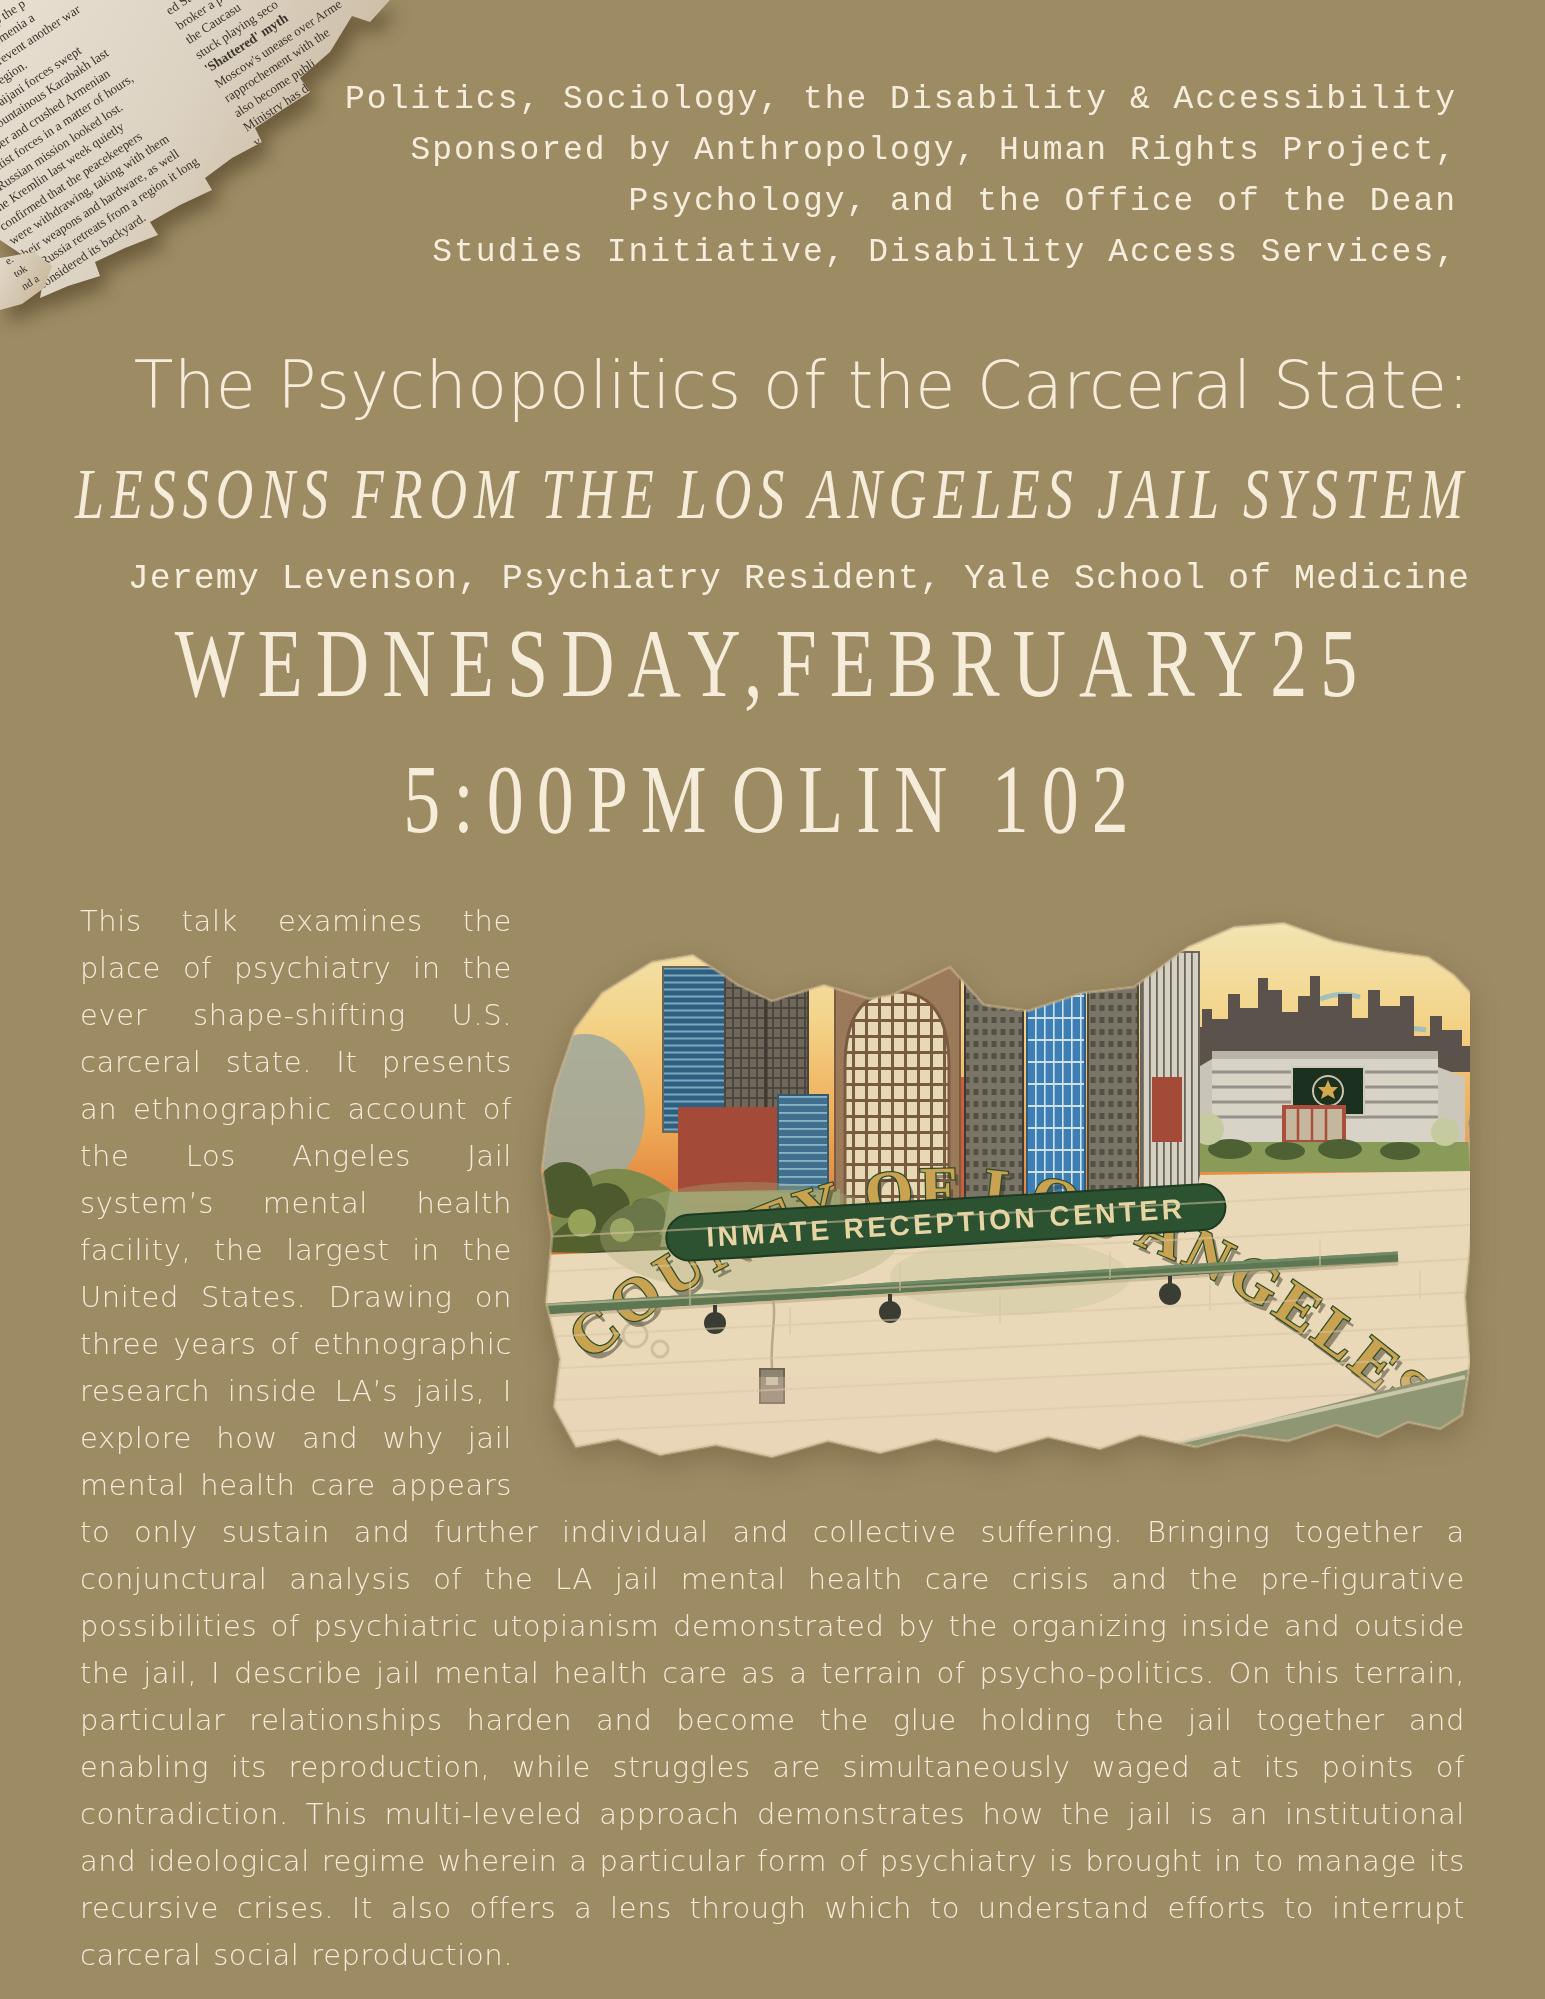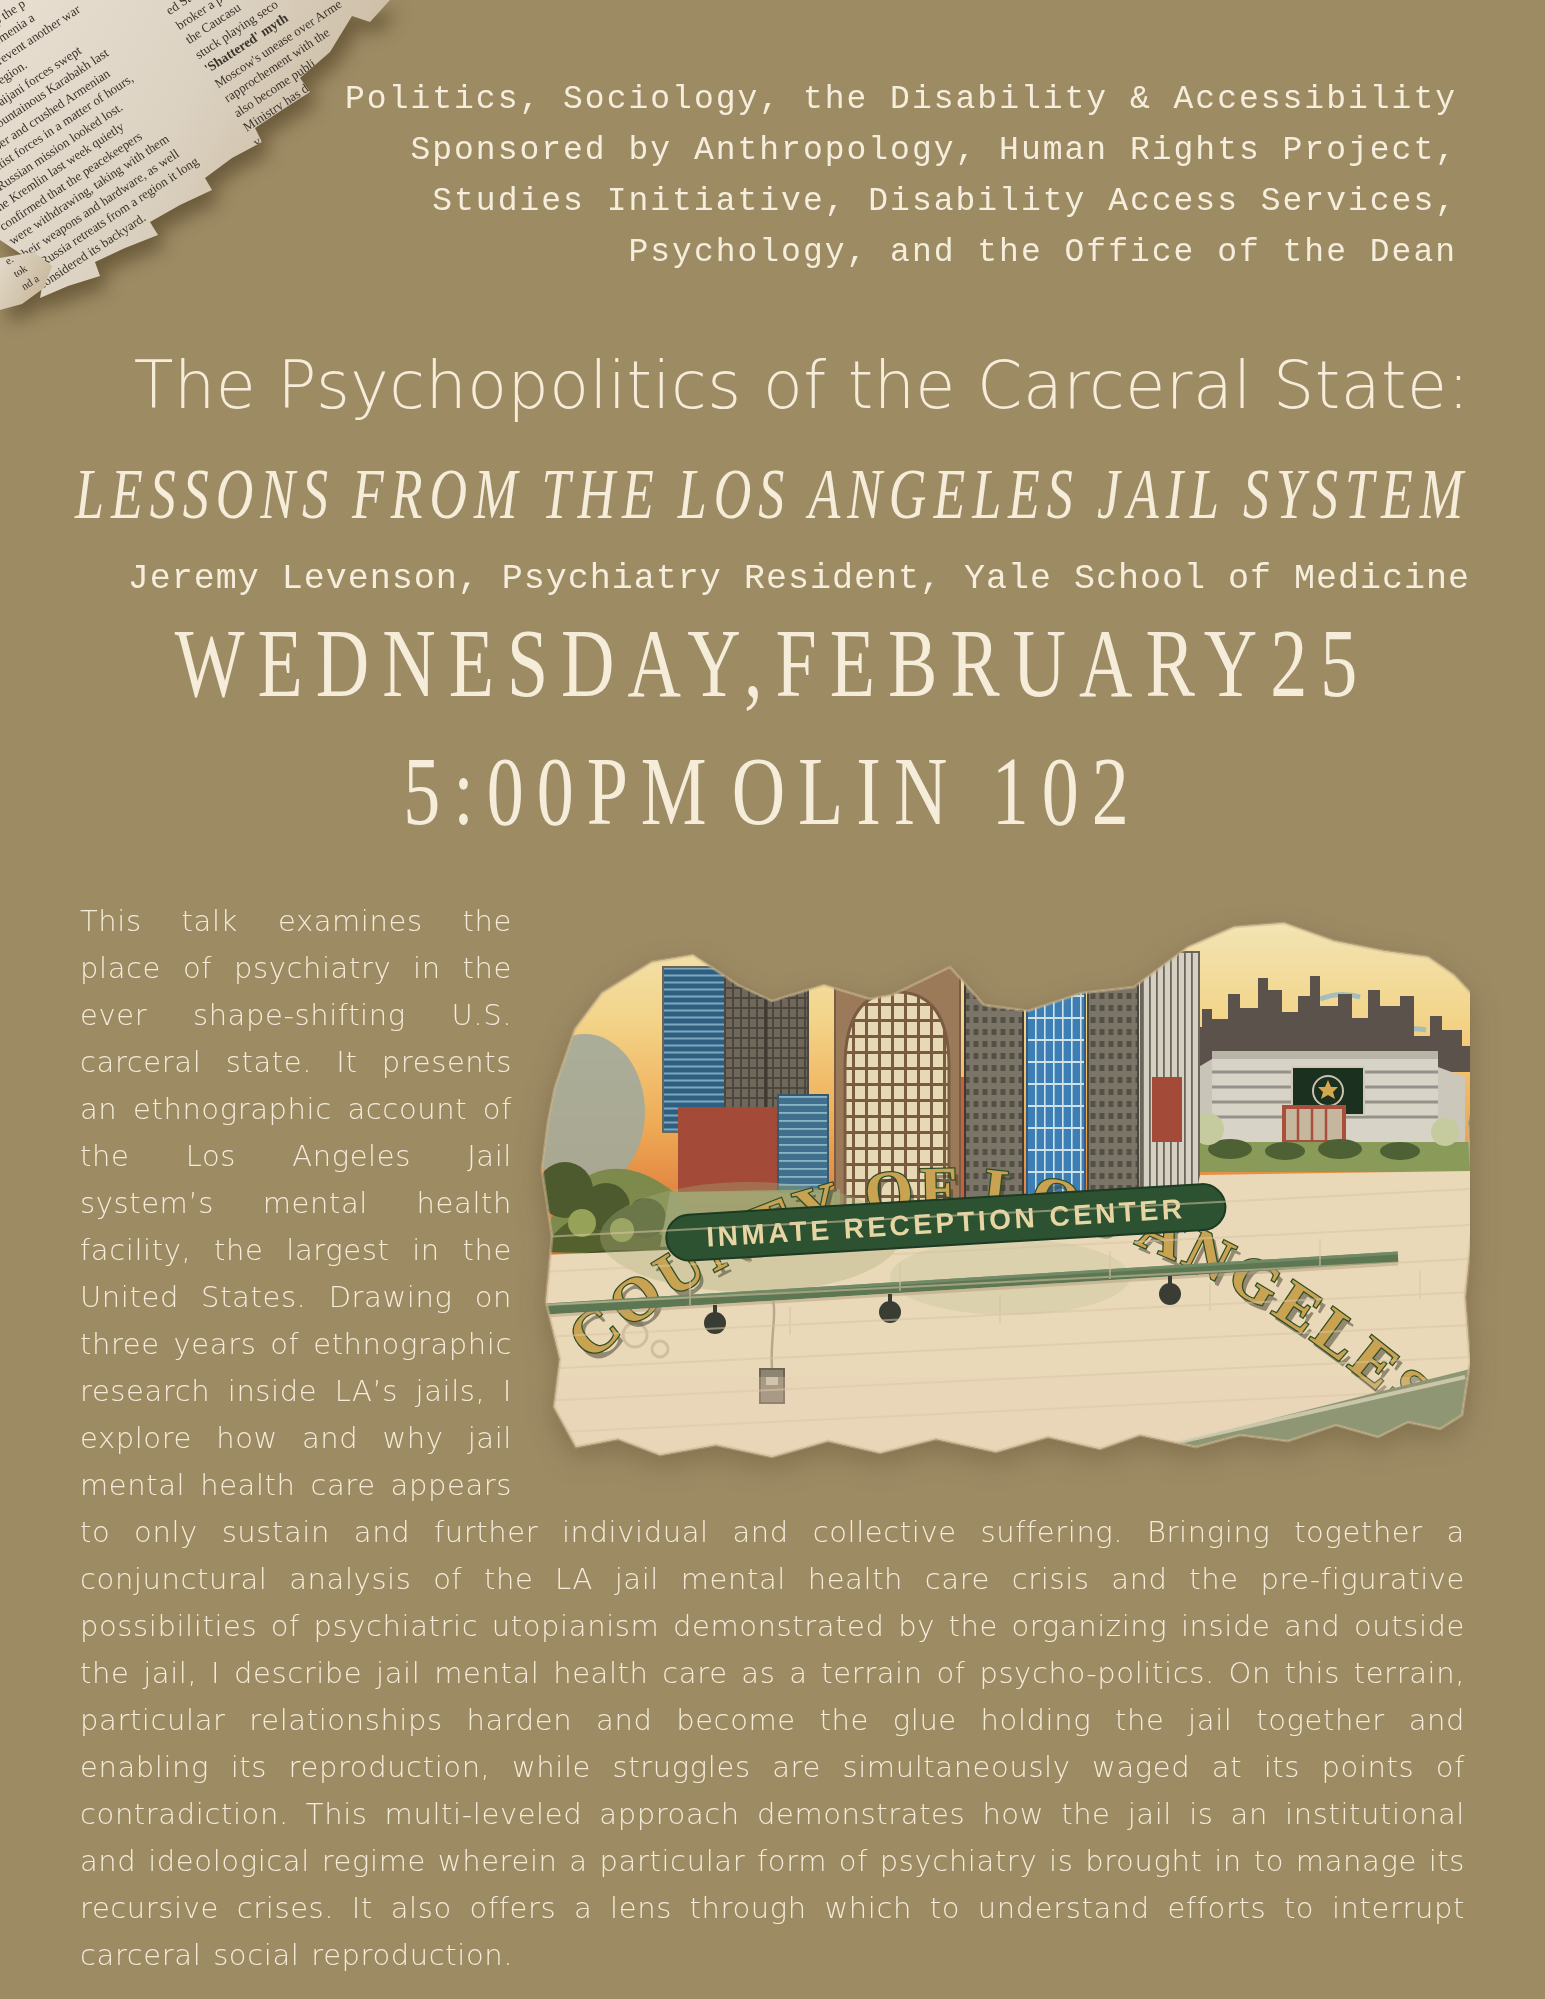"Studies Initiative, Disability Access" div { order: before "Psychology, and the Office of" -> after "Psychology, and the Office of" }
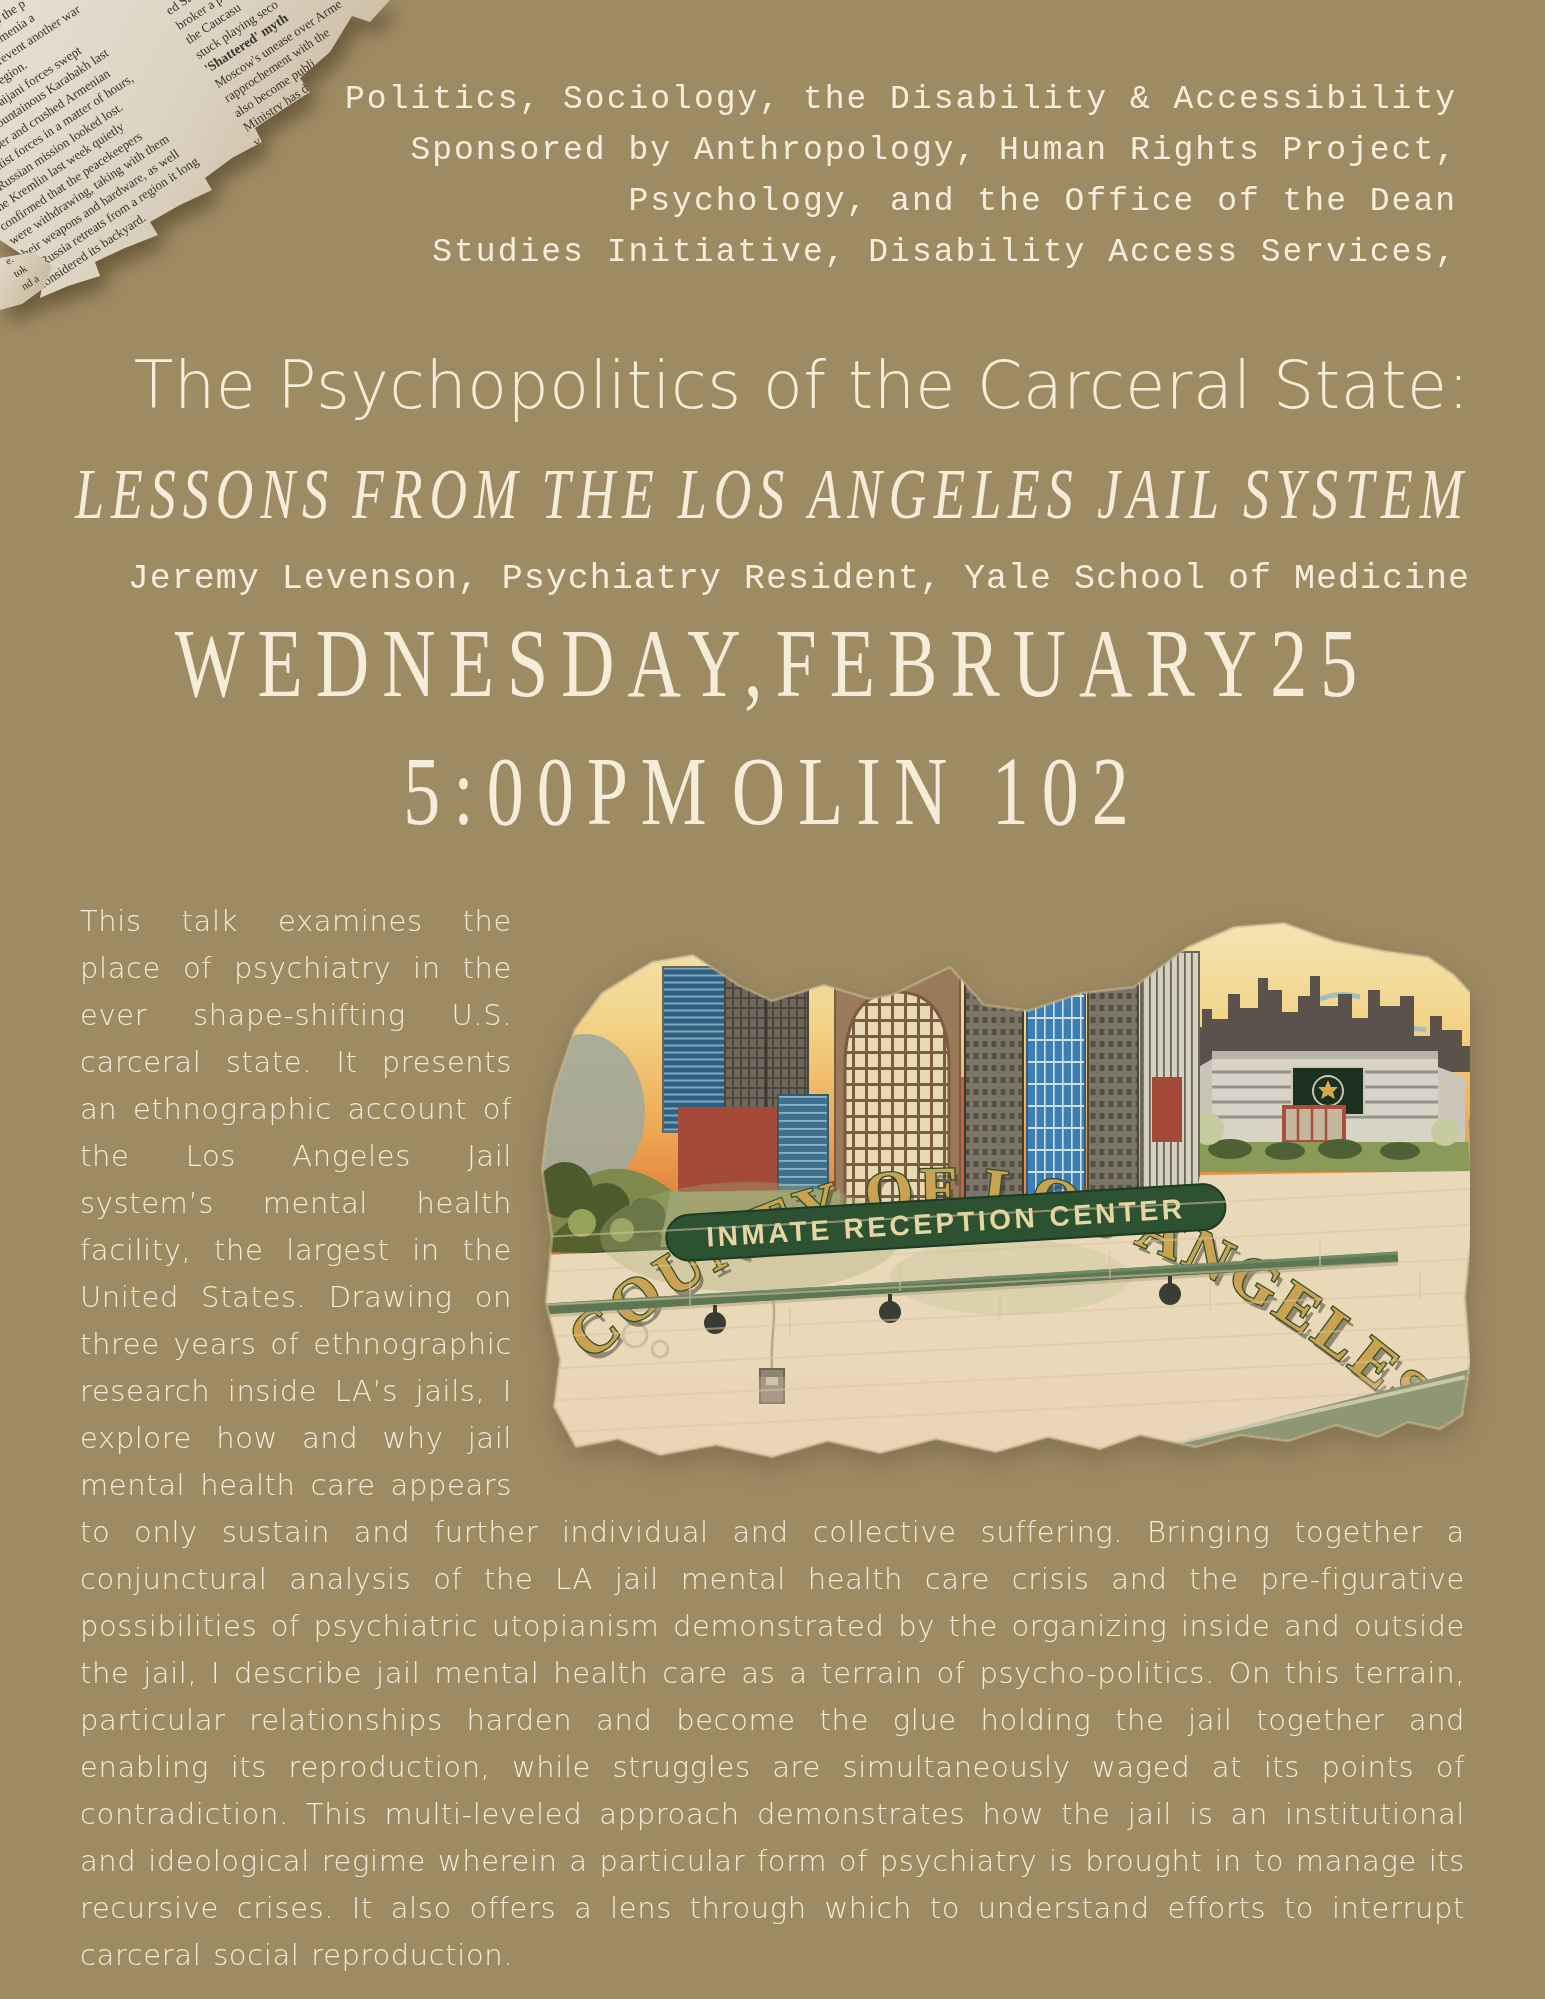"5:00PM" .event-line2 { margin-top: 24px -> 32px }
